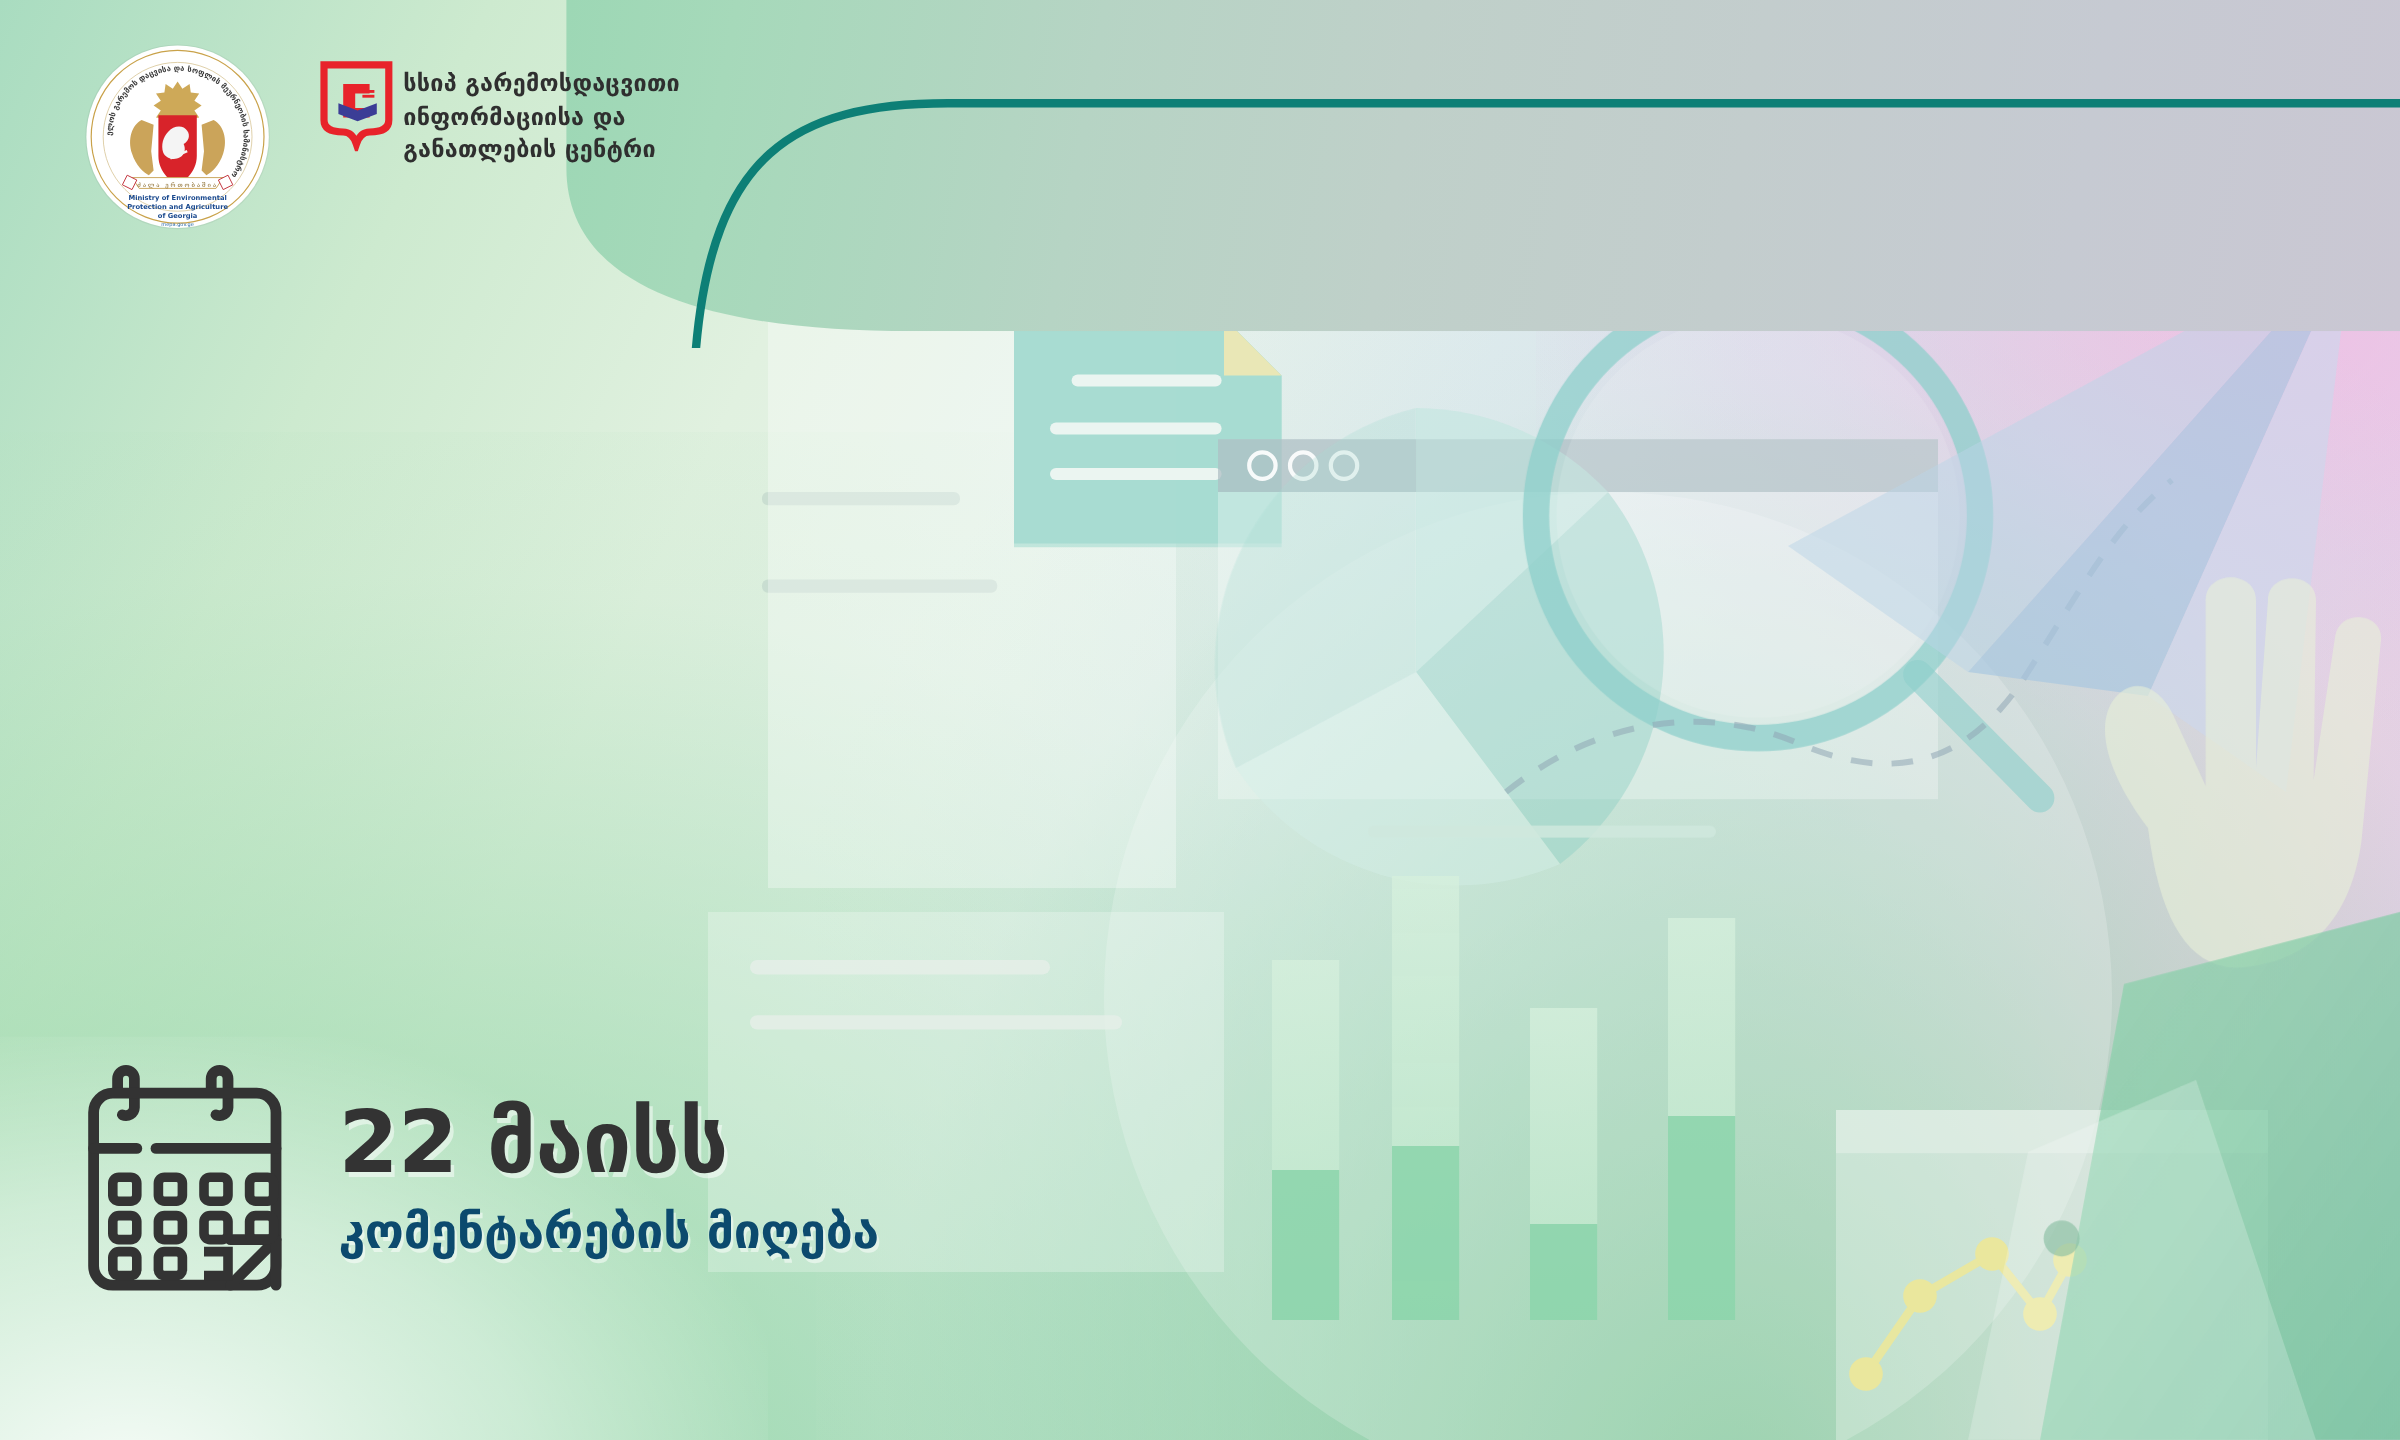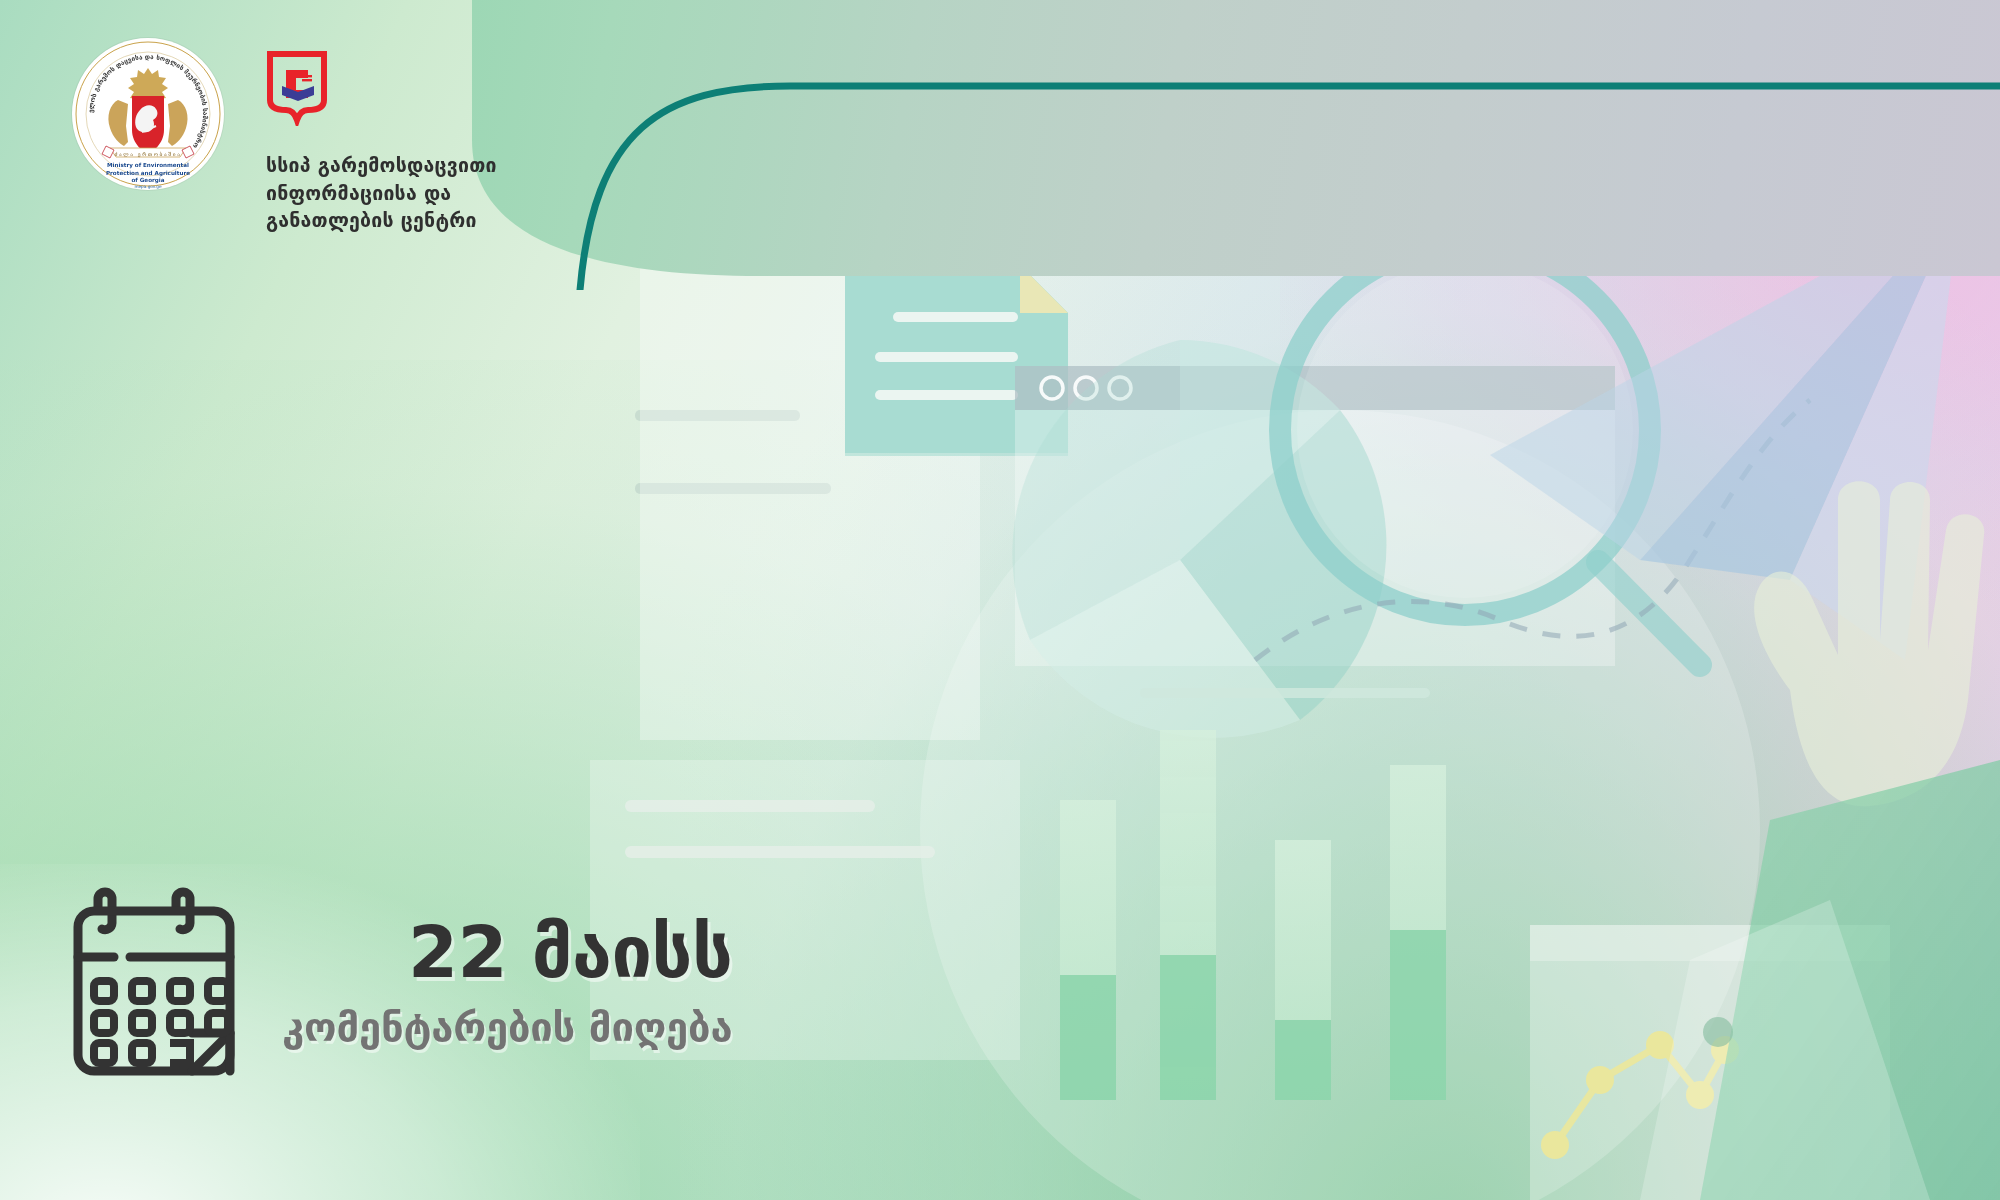"სსიპ გარემოსდაცვითი" .cenv { flex-direction: column -> none; gap: 20px -> 8px }
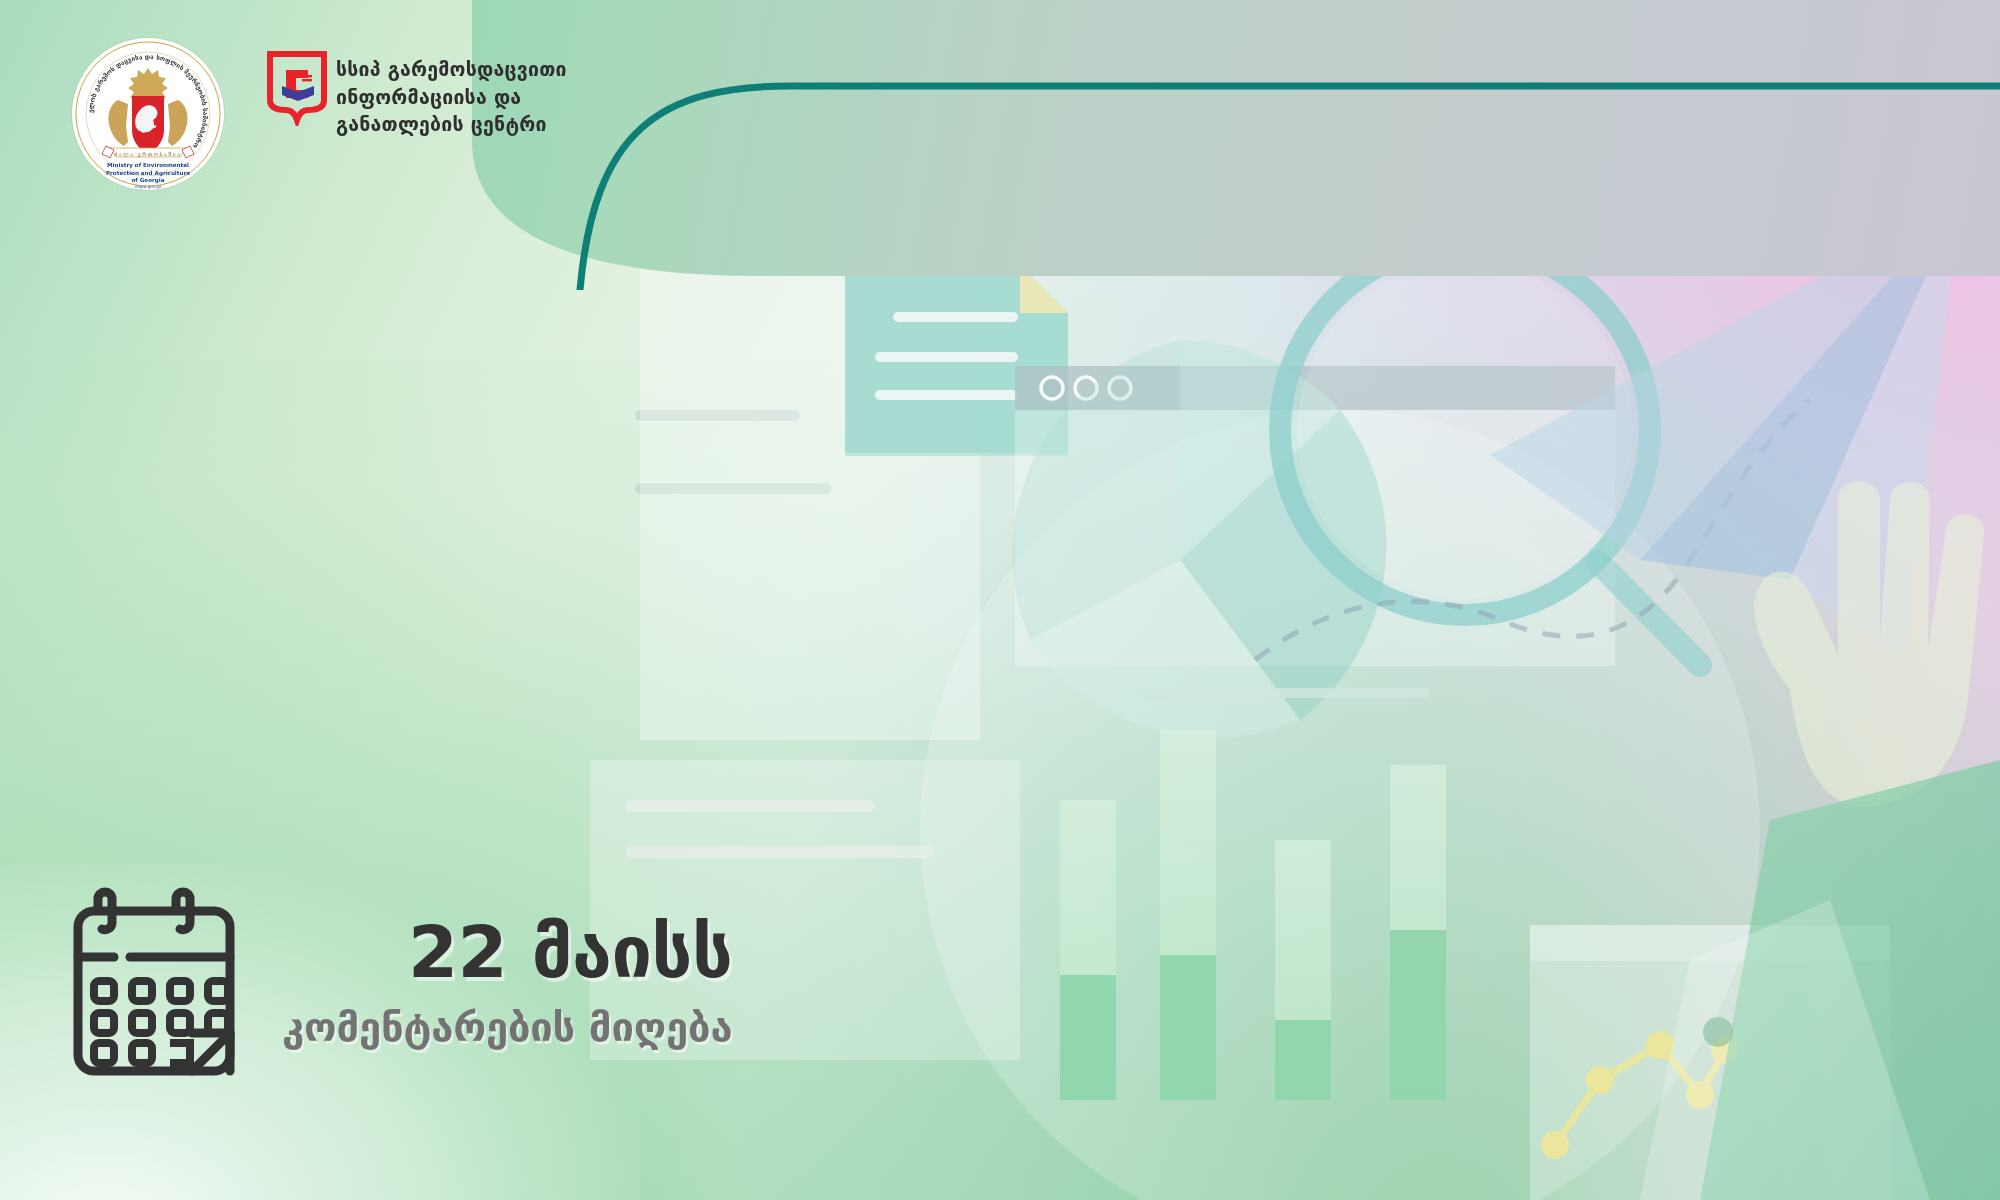"22 მაისს" .date-main { text-align: right -> none }
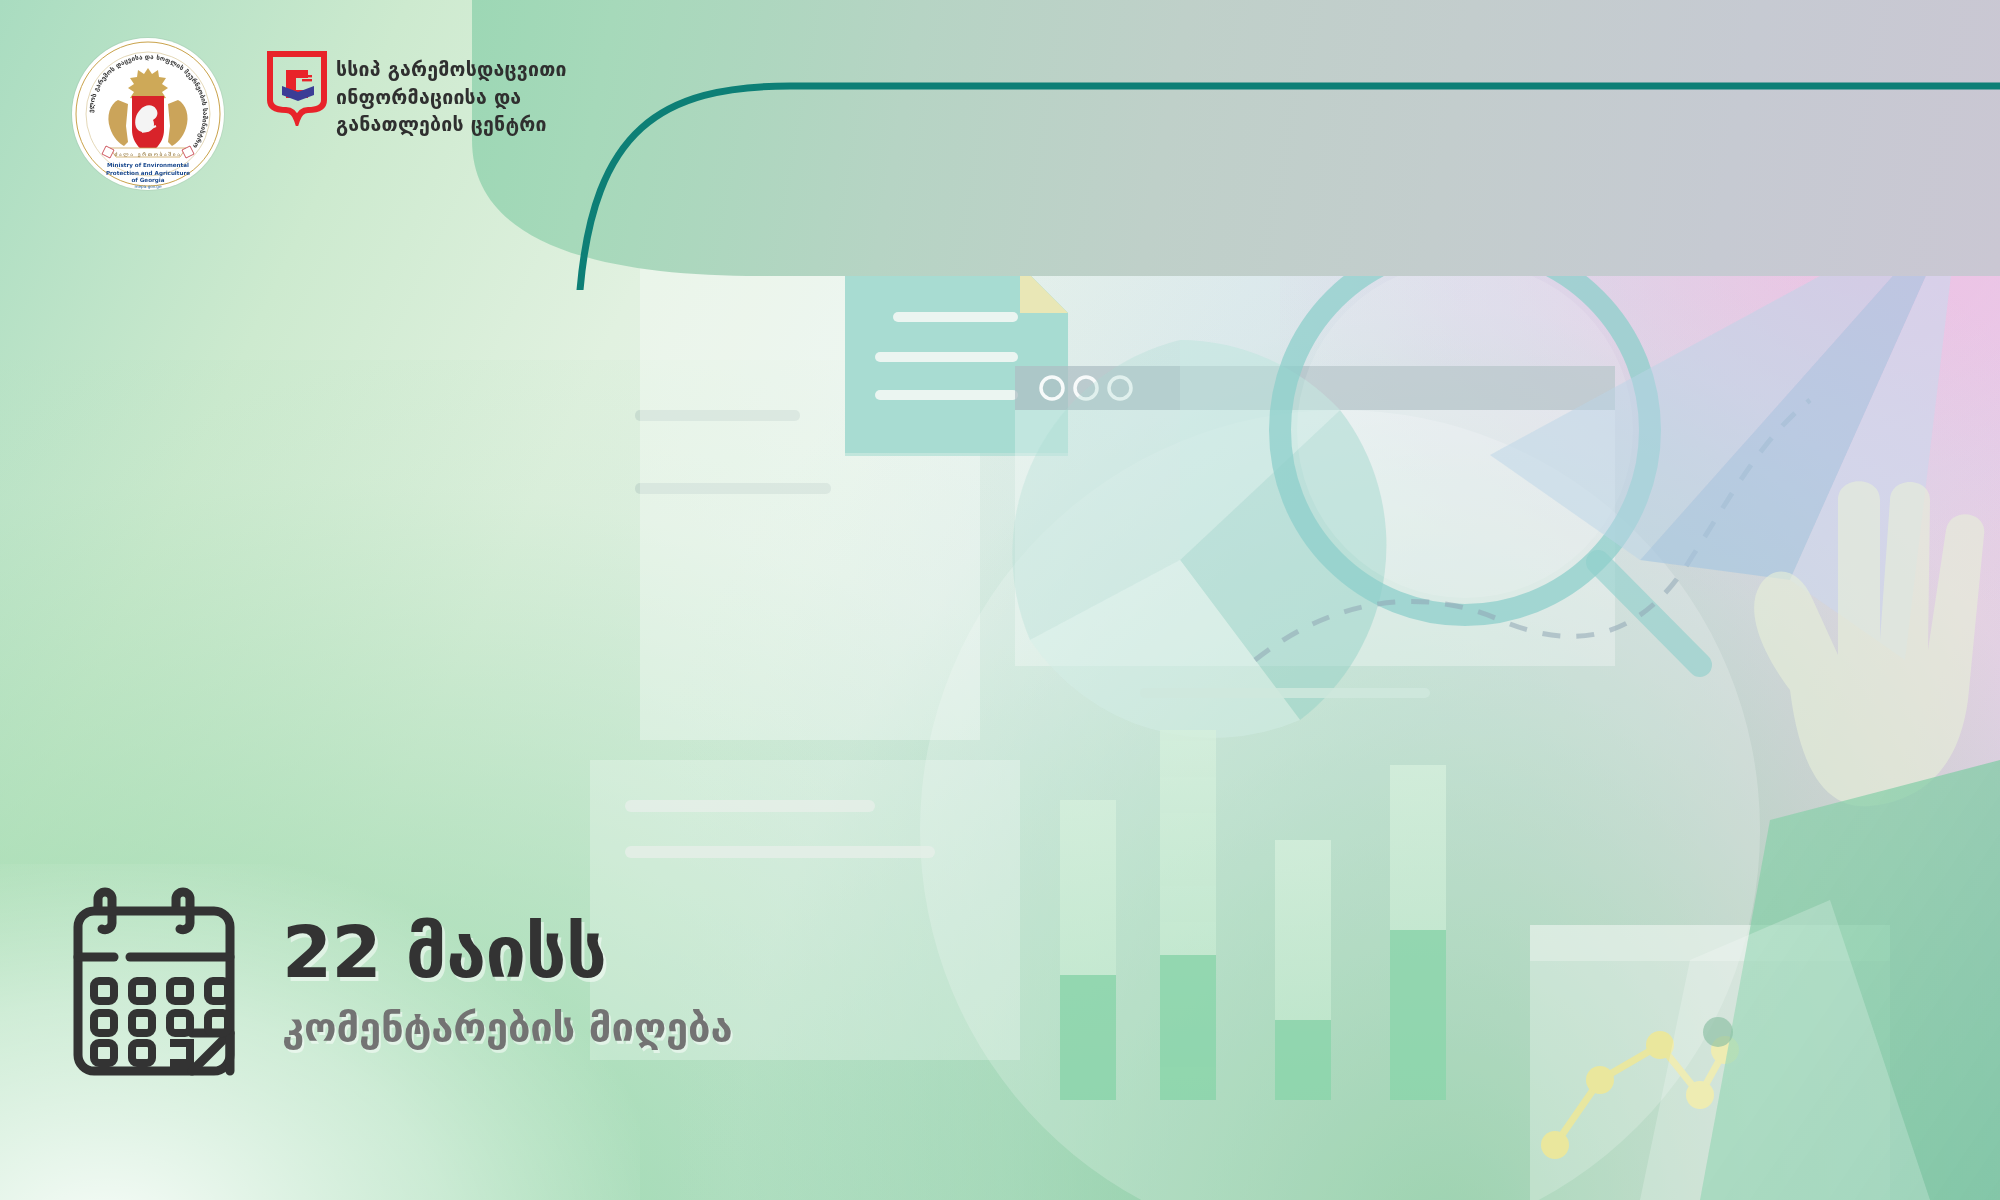"კომენტარების მიღება" .date-sub { color: #737373 -> #0c4a6e }
